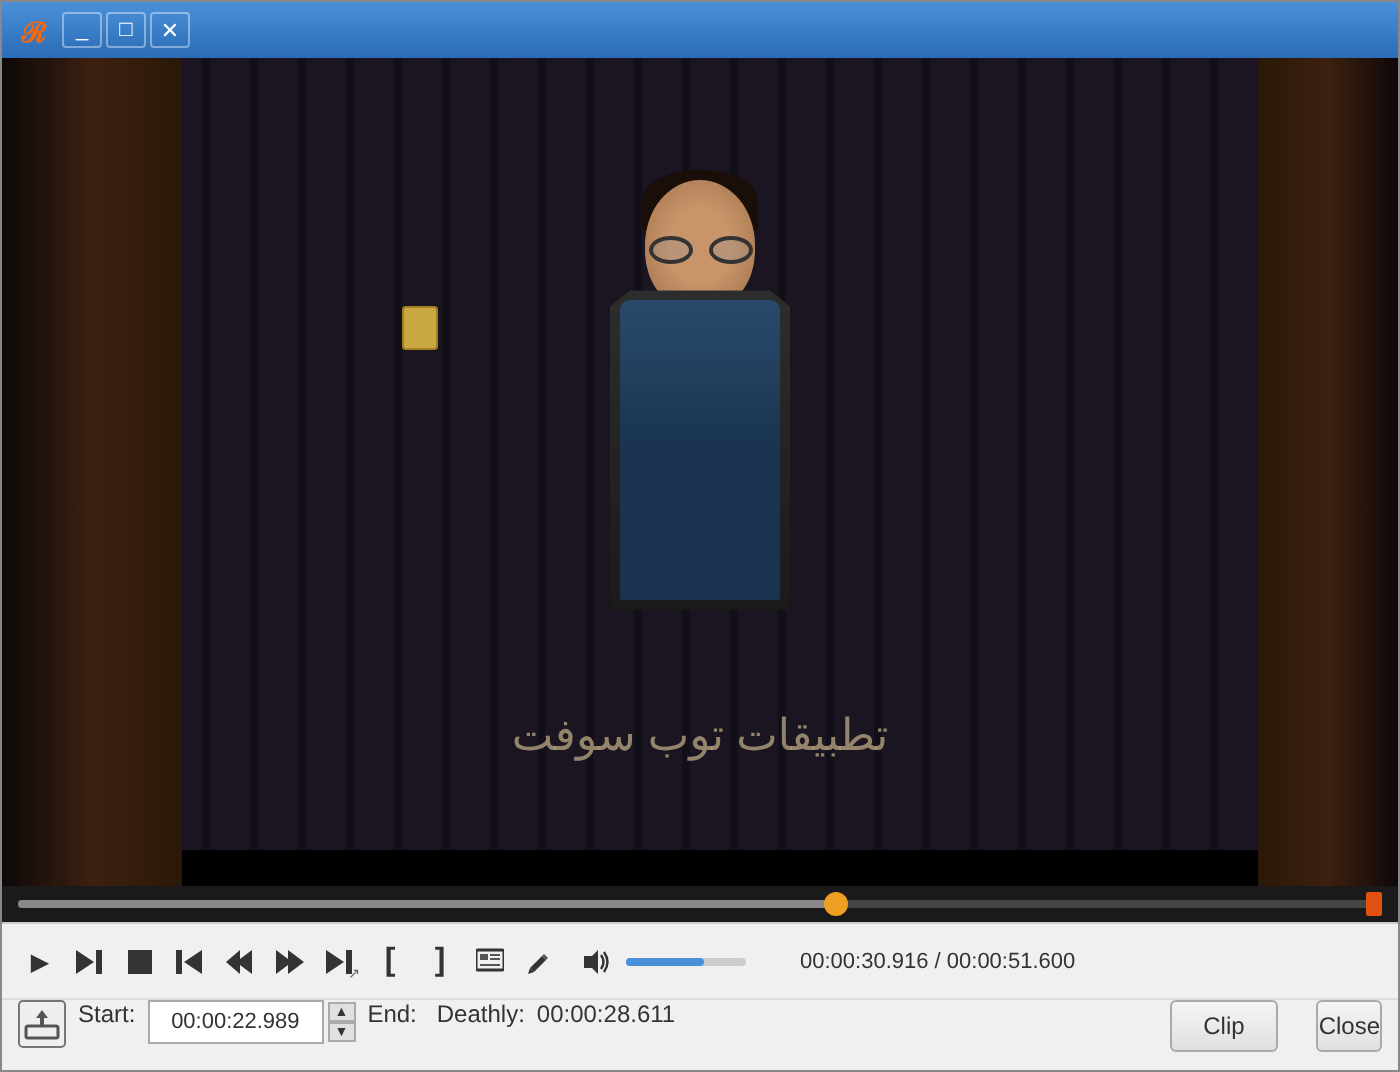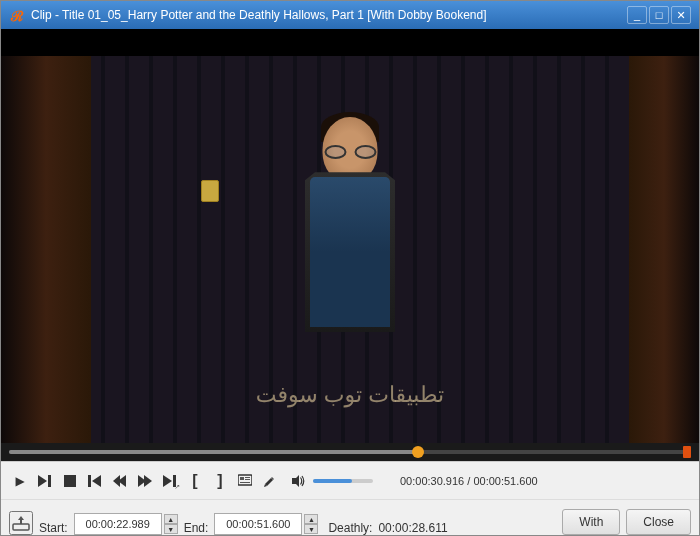"Clip - Title 01_05_Harry Potter" span.title-text { html: <span>Clip - Title 01_05_Harry Potter and the Deathly Hallows, Part 1 [With Dobby Bookend]</span> -> none }
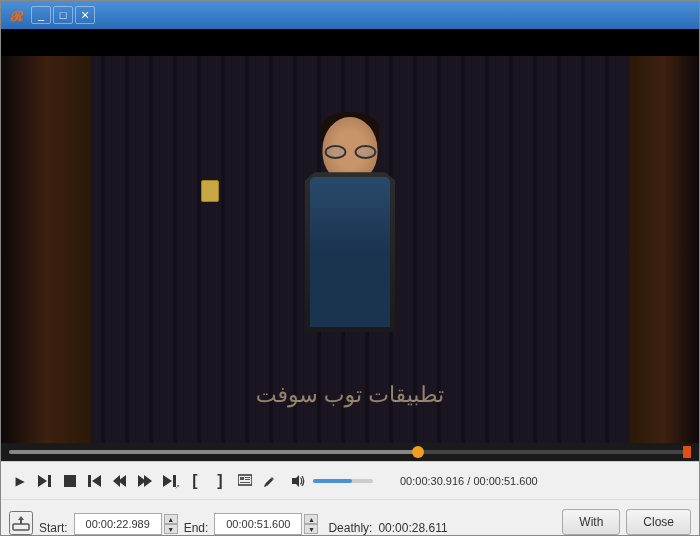"تطبيقات توب سوفت" .video-frame { margin-top: 27px -> none }
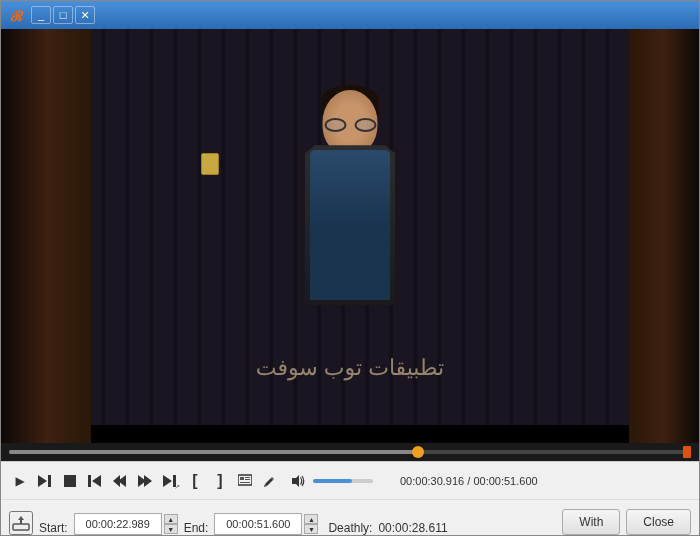"Start:" .bottom-bar { align-items: flex-end -> flex-start }
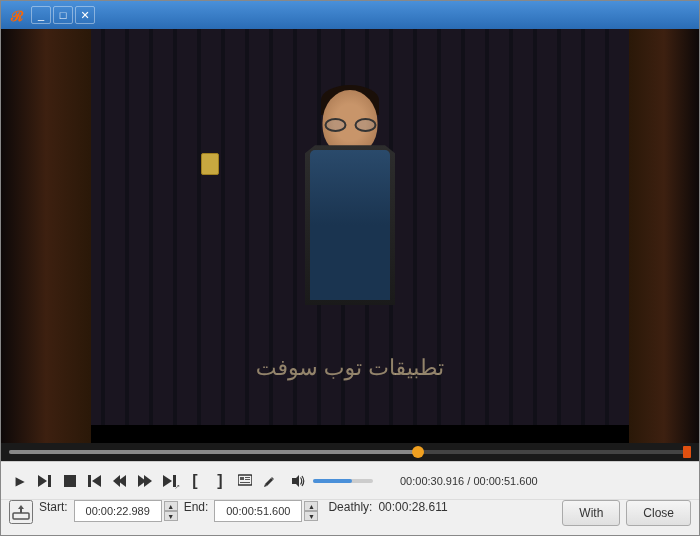"00:00:51.600" div.time-input-group { html: <div> <input> <div> <button>▲</button> <button>▼</button> </div> </div> -> none }
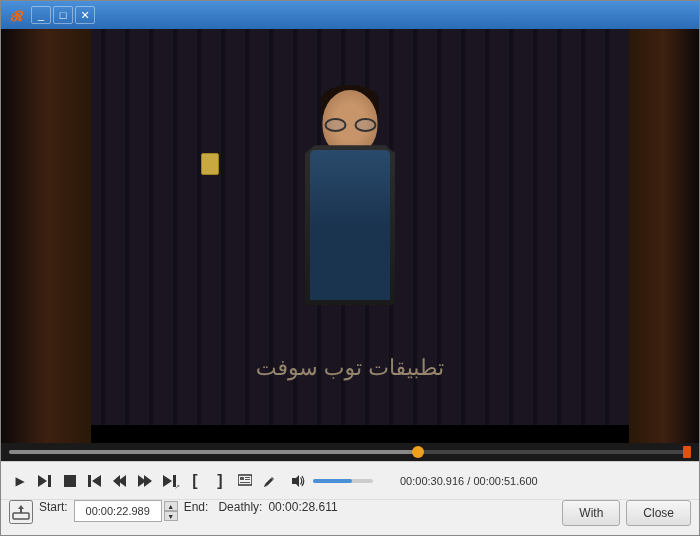"With" button.apply-btn { text: With -> Clip }
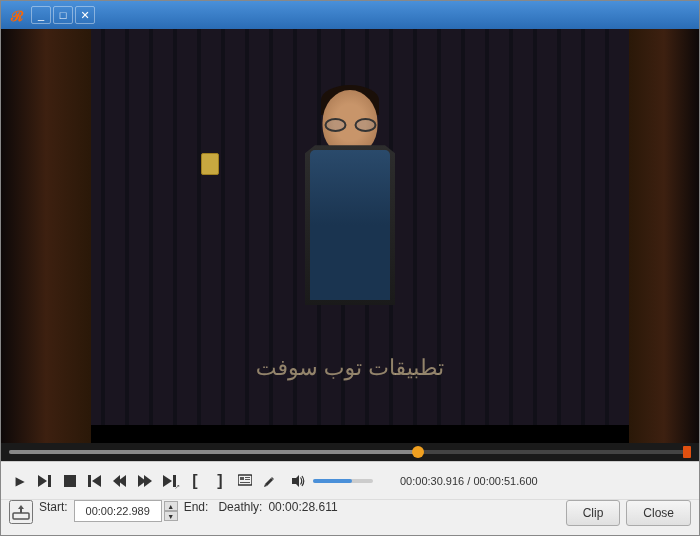"Close" .close-btn { margin-left: none -> 13px; padding: 0 16px -> 0 0 }
